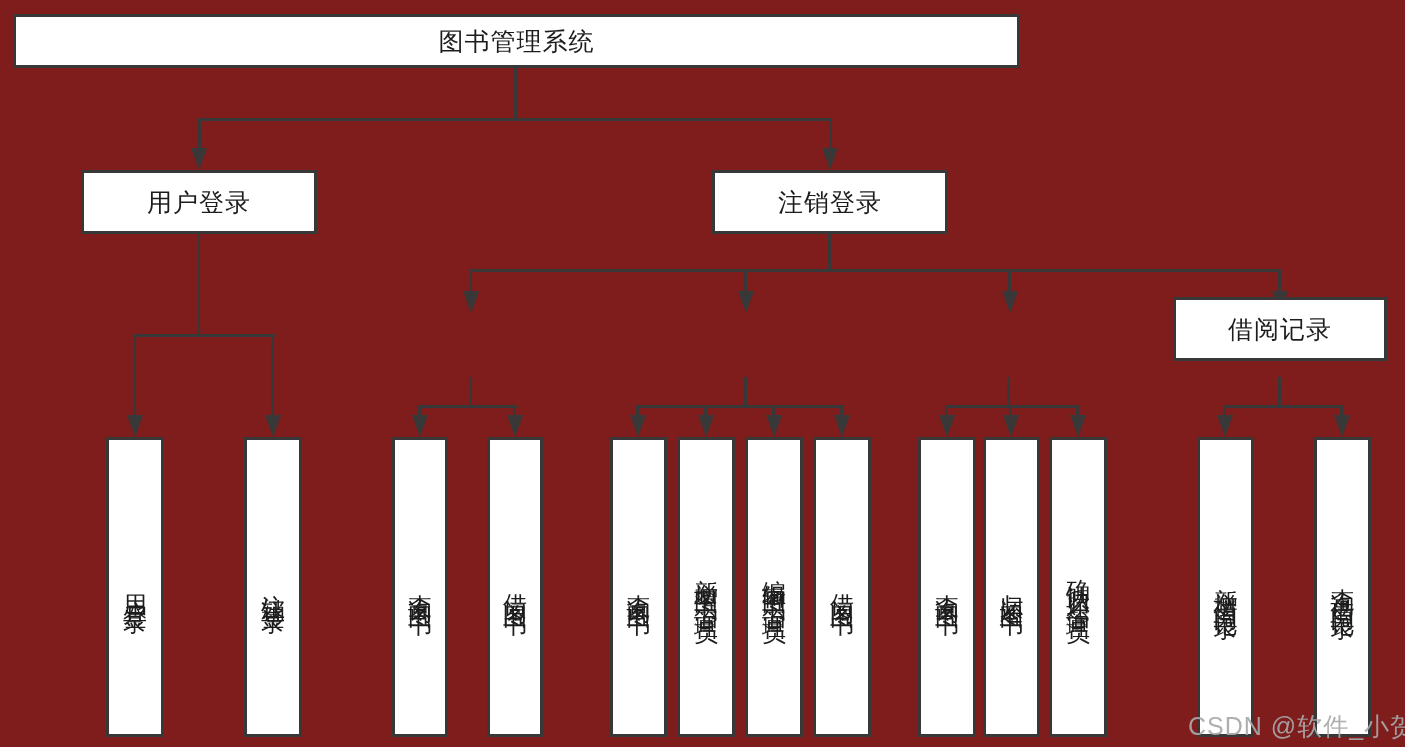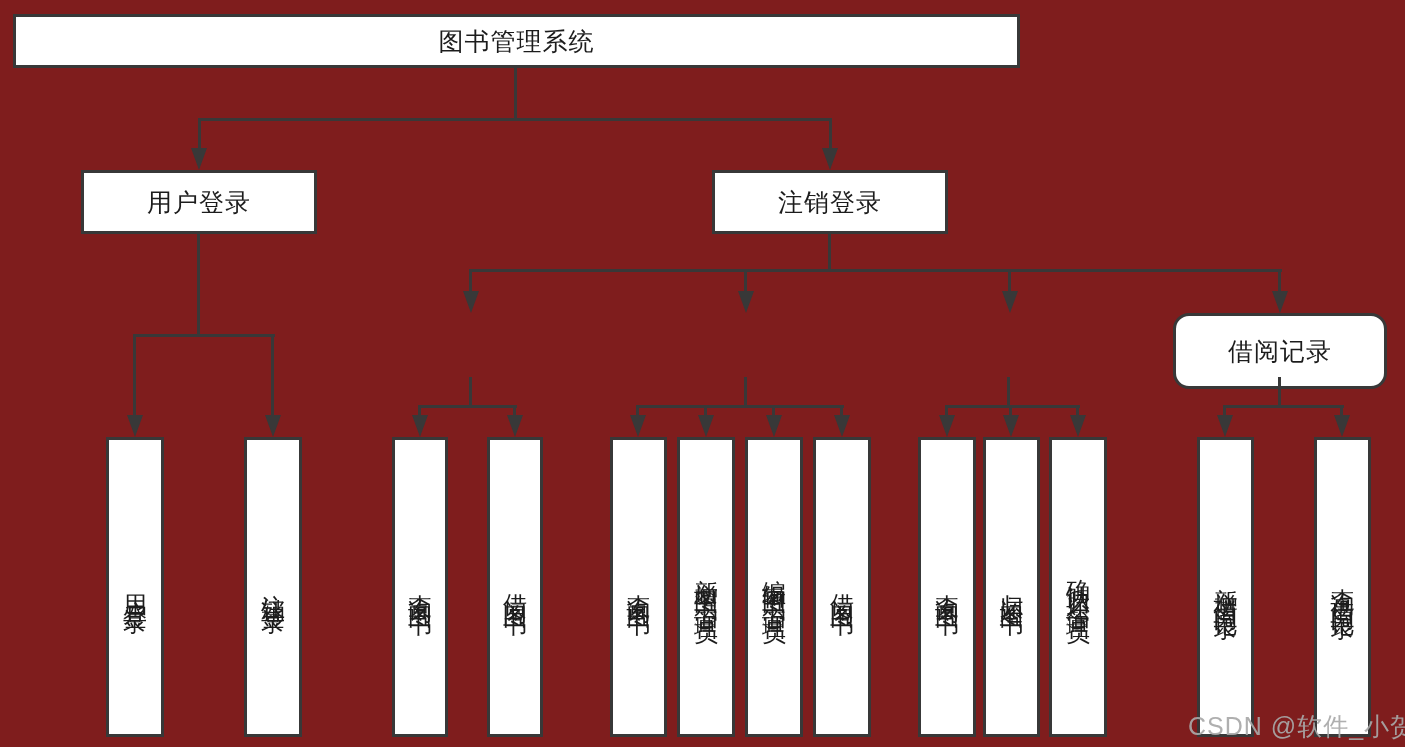"借阅记录" div.box { border-radius: 16px -> none; height: 76px -> 64px; top: 313px -> 297px }
